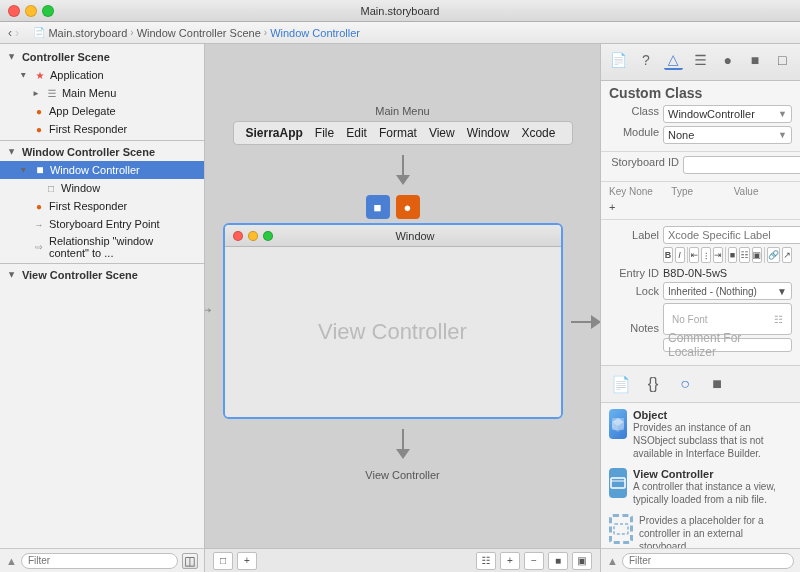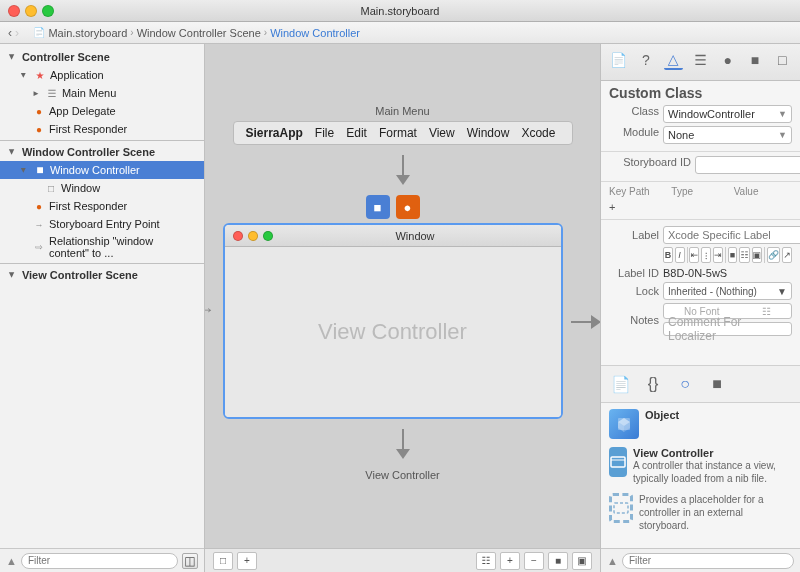"Storyboard ID" span.rp-label { margin-left: 12px -> none }
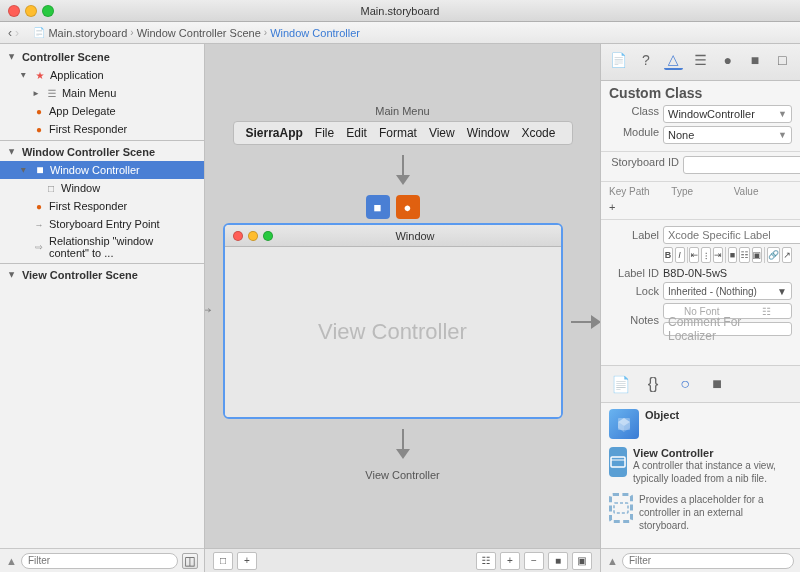"Key Path" span.rp-table-col { text: Path -> None }
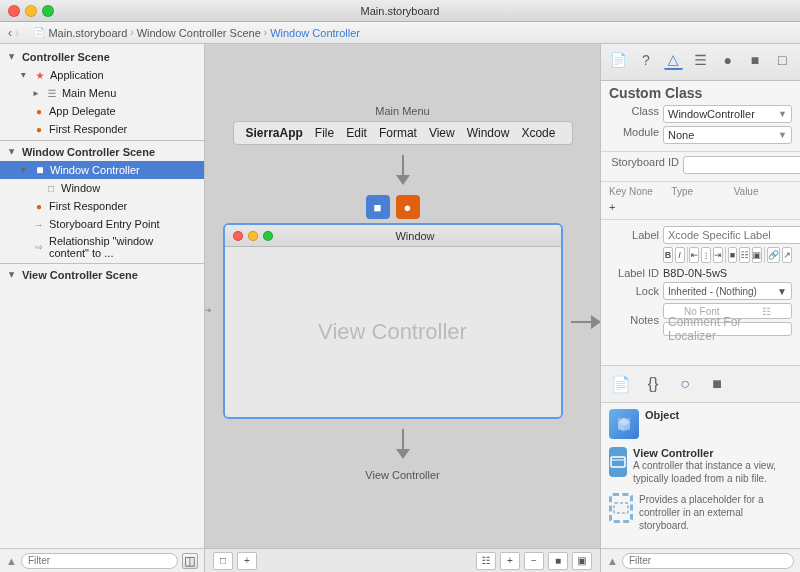"Label ID" span.rp-doc-label { text: Label -> Entry }
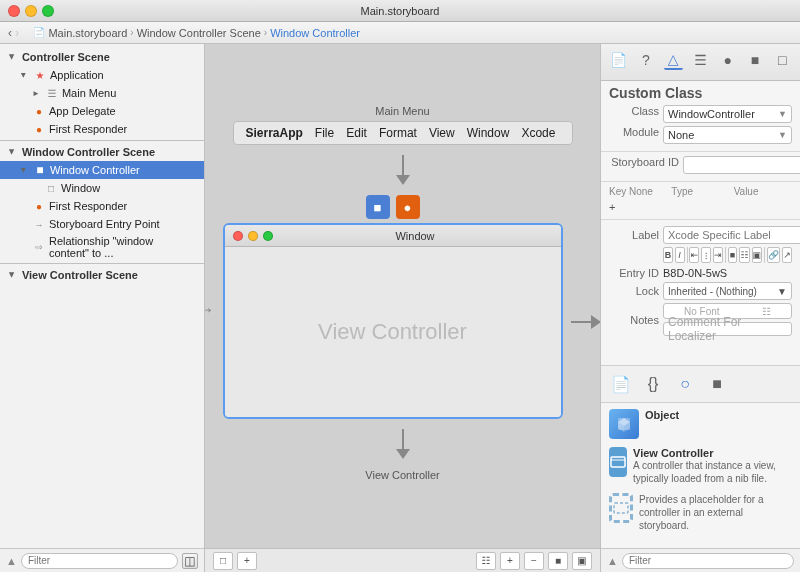"No Font" .rp-notes-field { height: 16px -> 32px; padding: 0 20px -> 0 8px }
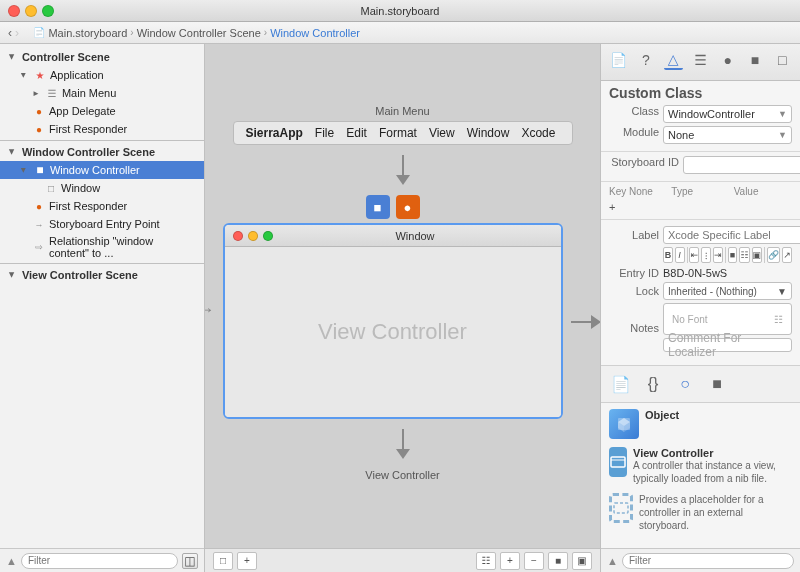"Provides an instance of an" div.rp-lib-desc { html: none -> <div>Provides an instance of an NSObject subclass that is not available in Interface Builder.</div> }
